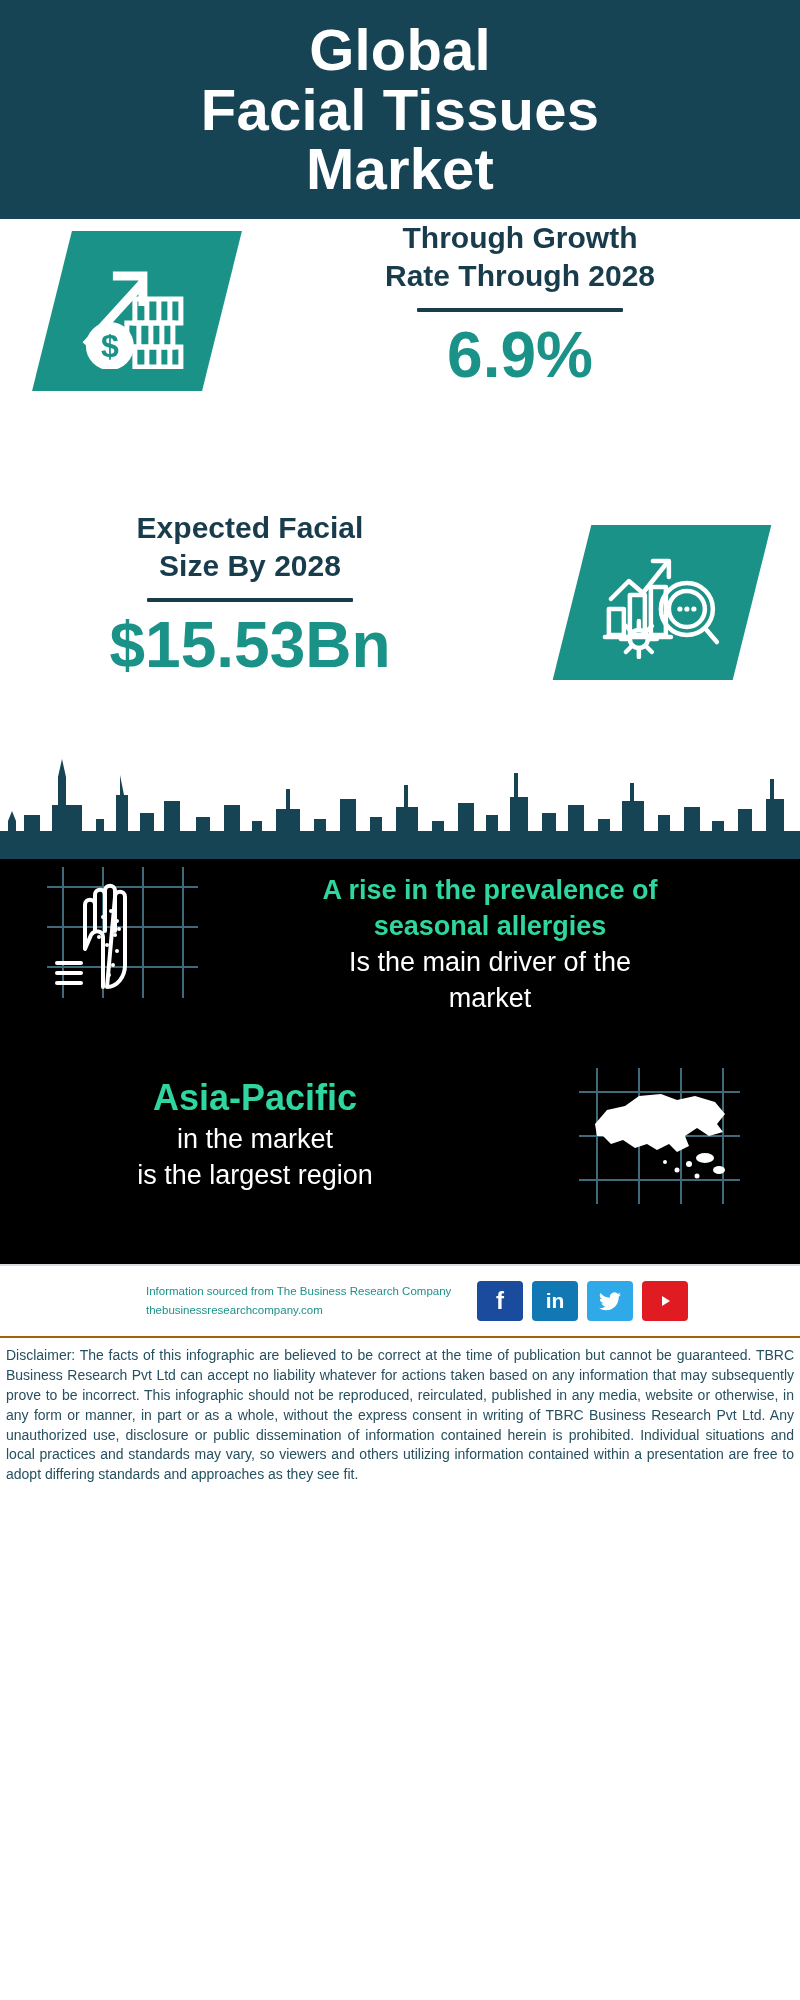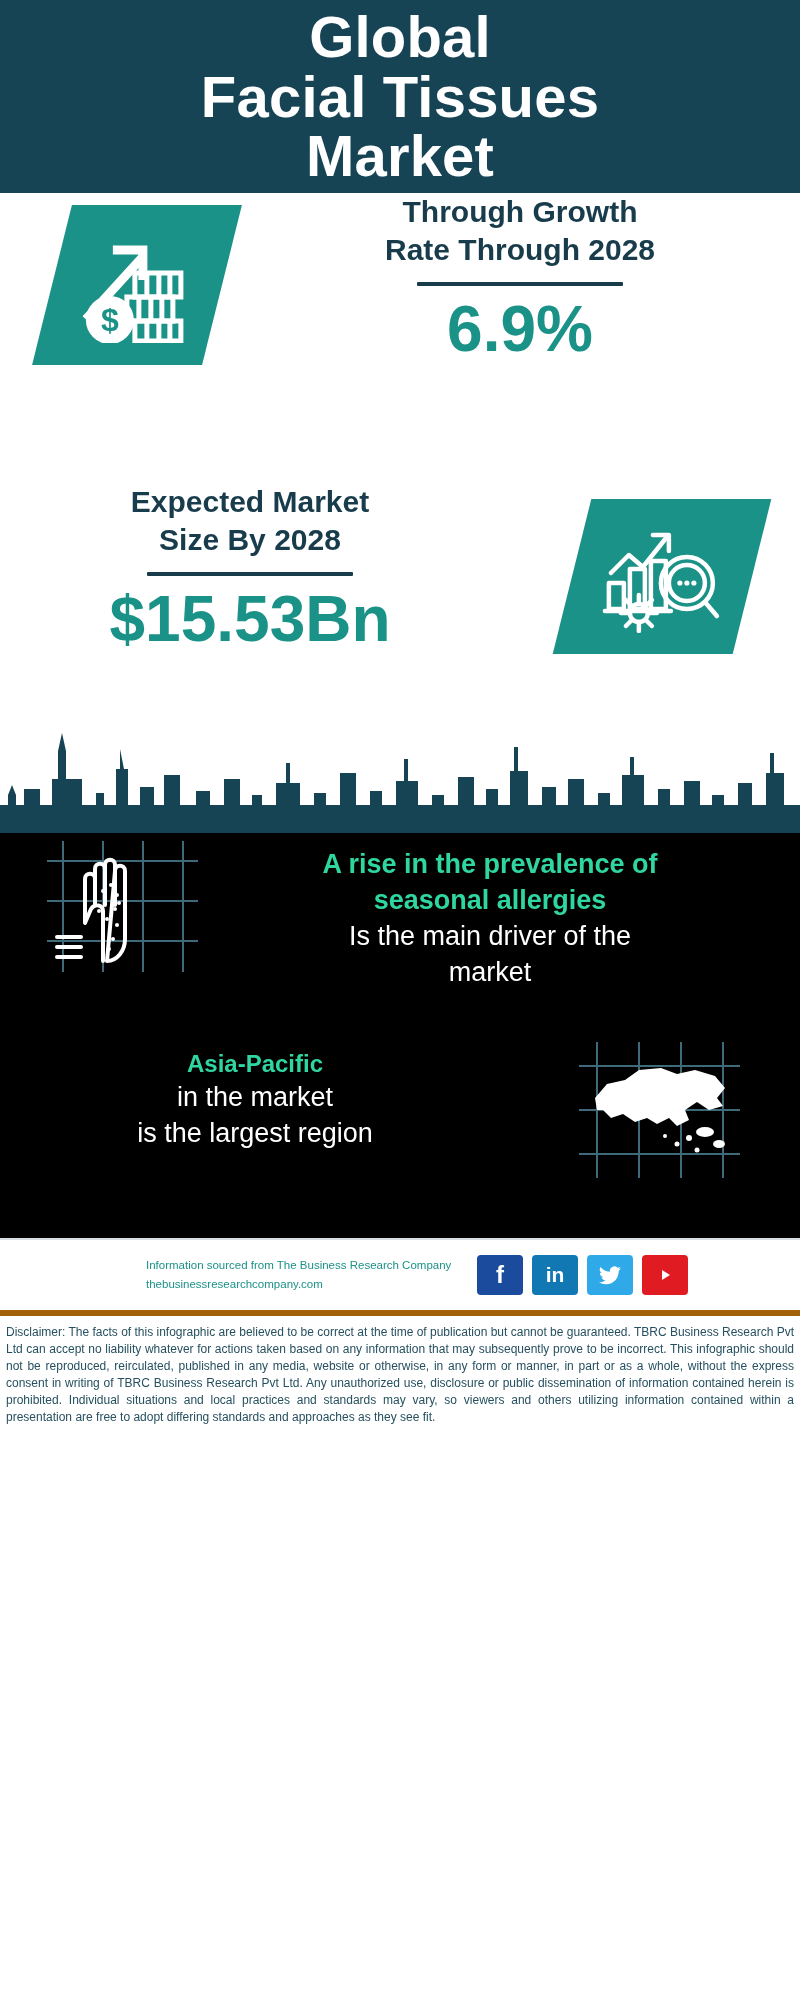"Global" .header { height: 193px -> 219px }
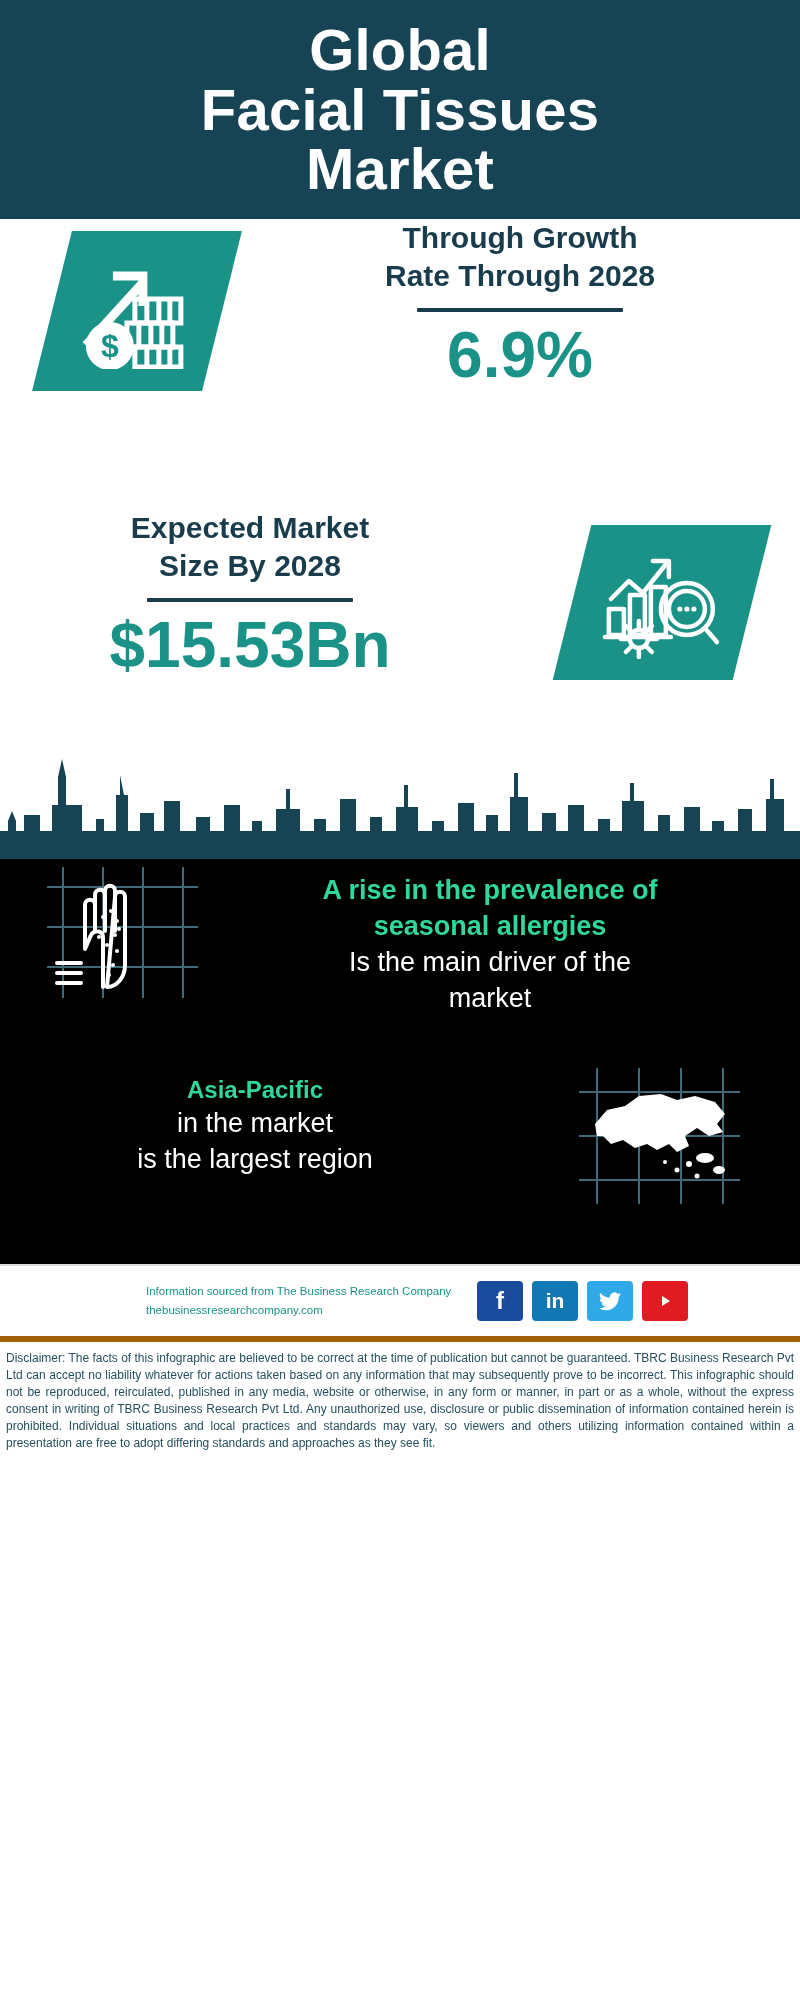"Expected Market" div { text: Market -> Facial }
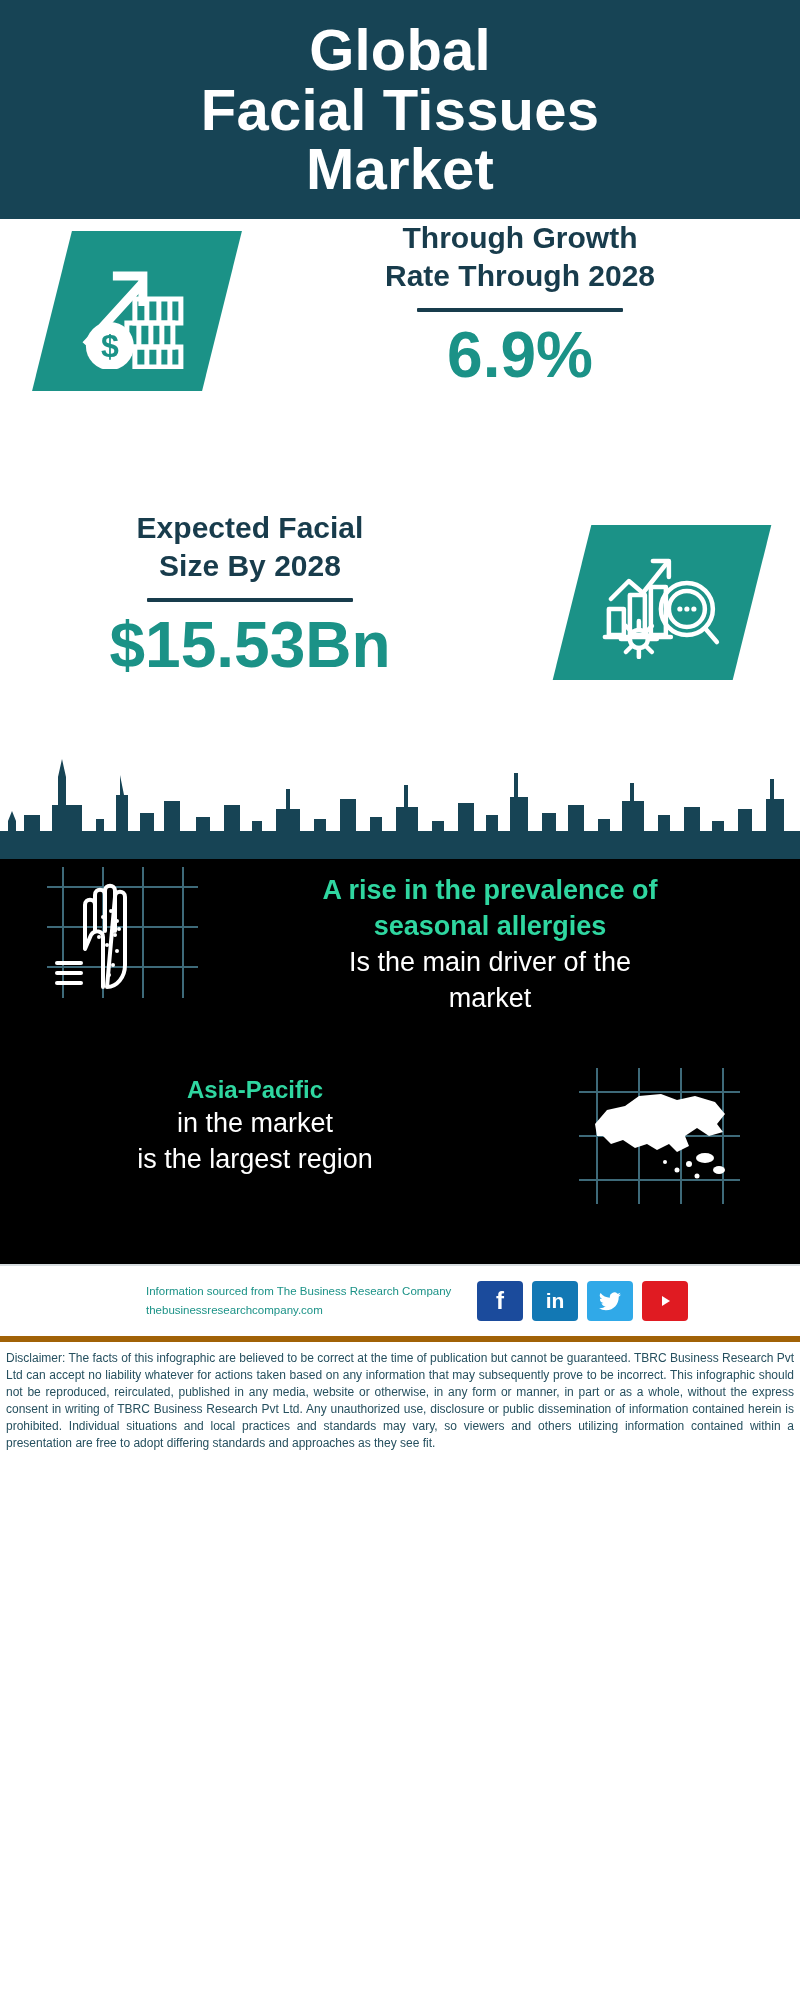"Asia-Pacific" div.dark-accent { font-size: 24px -> 36px }
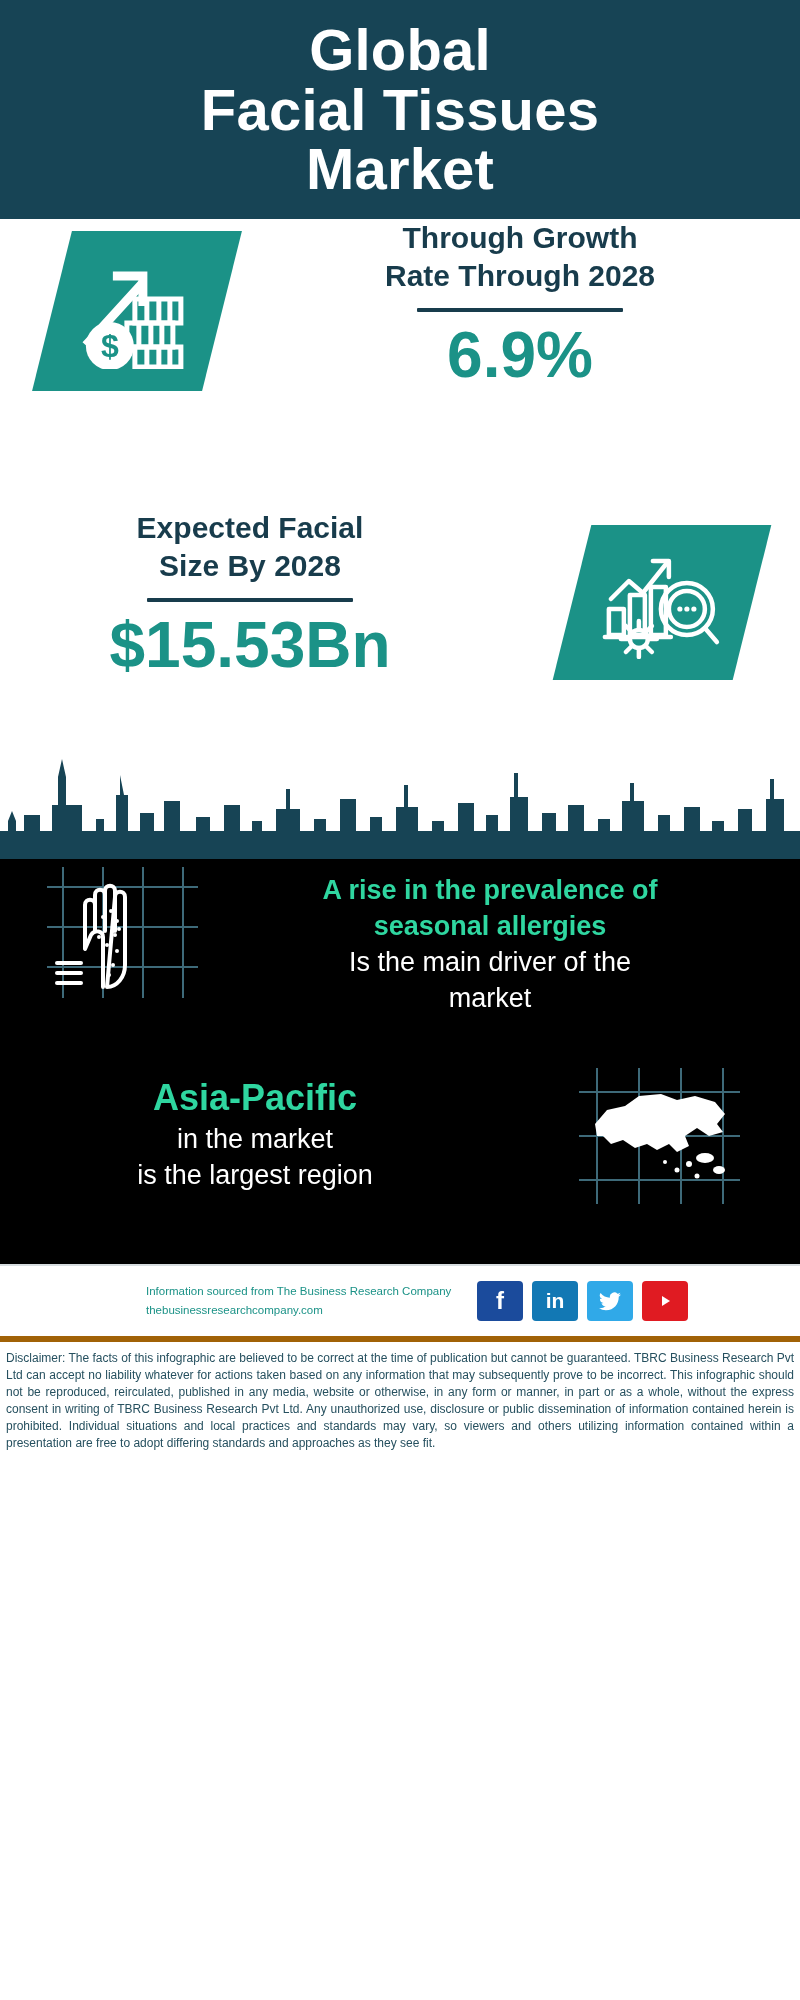"Disclaimer: The facts of this" .disclaimer { border-top: 6px solid #a16207 -> 2px solid #a16207; font-size: 12px -> 14px }
